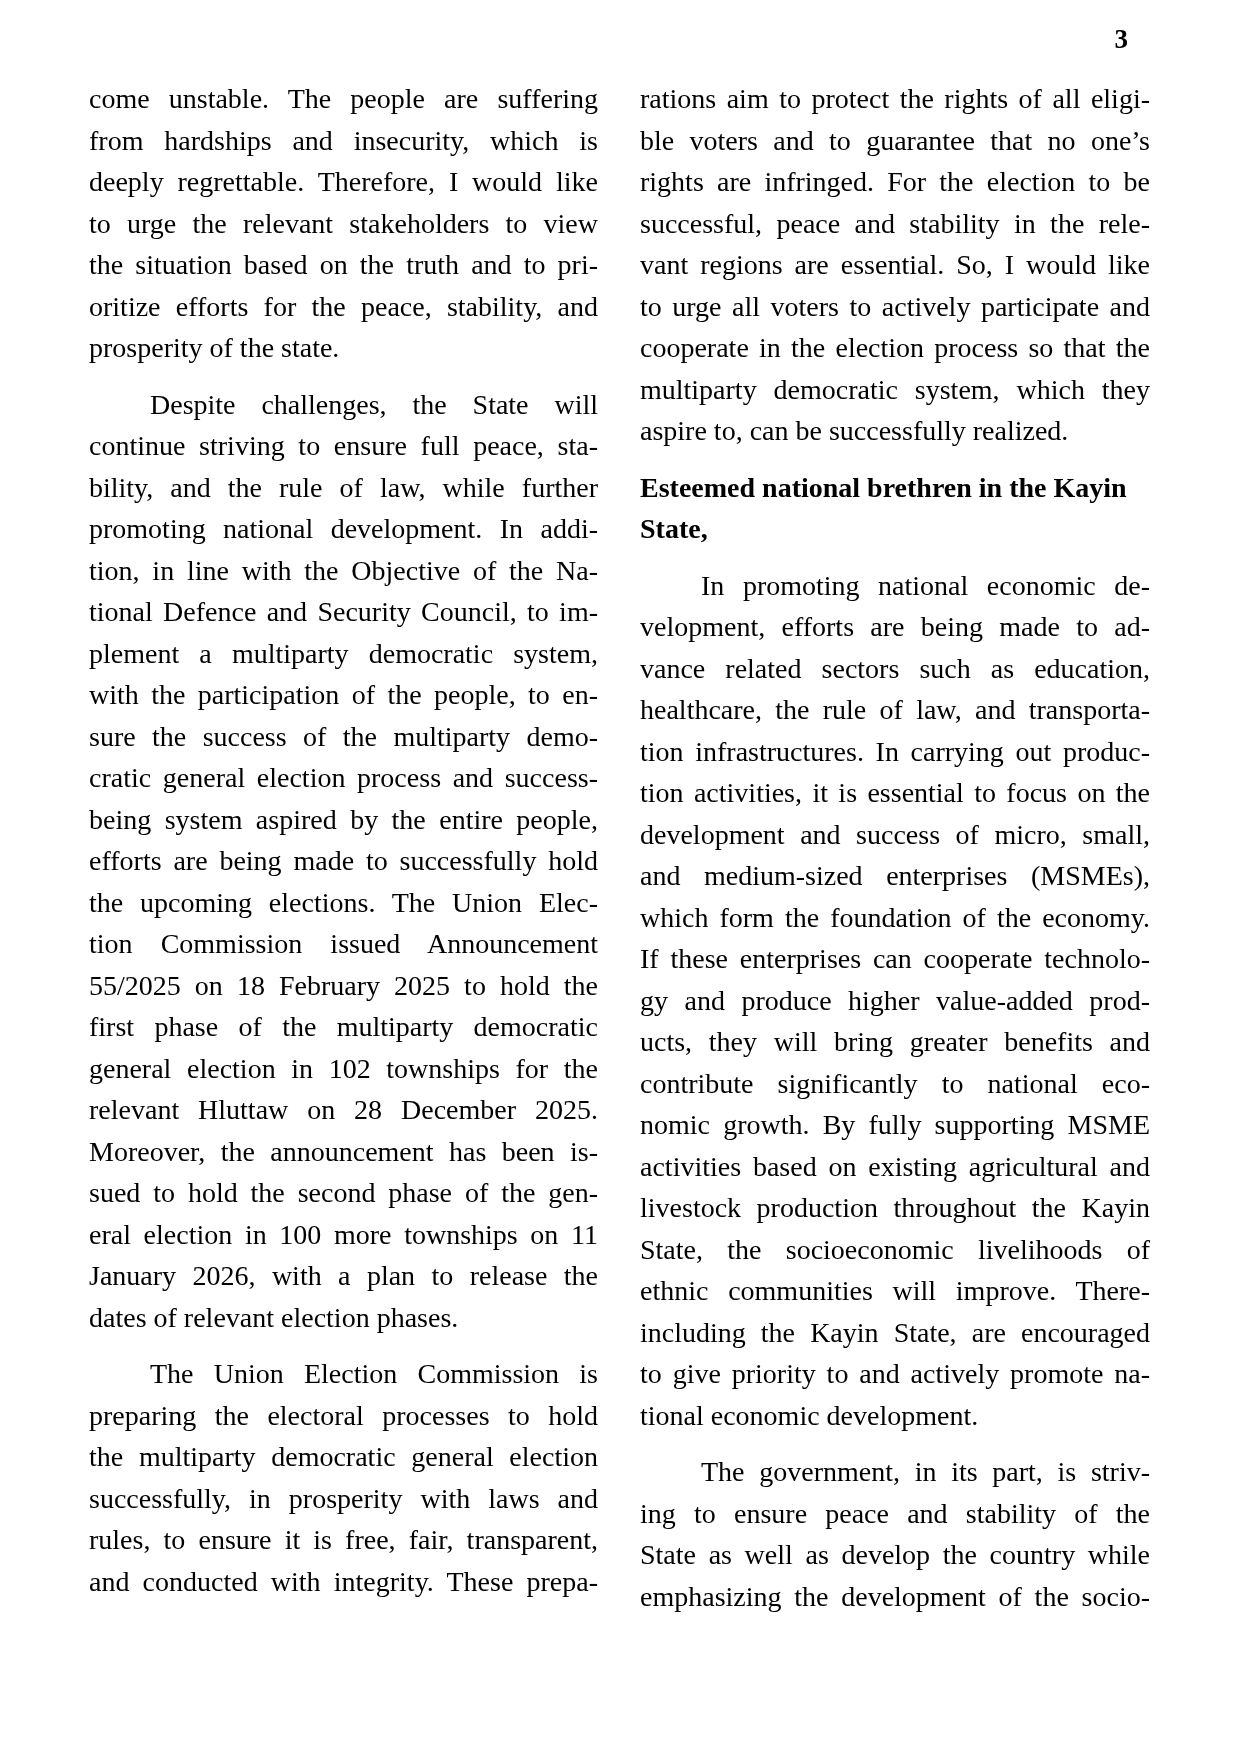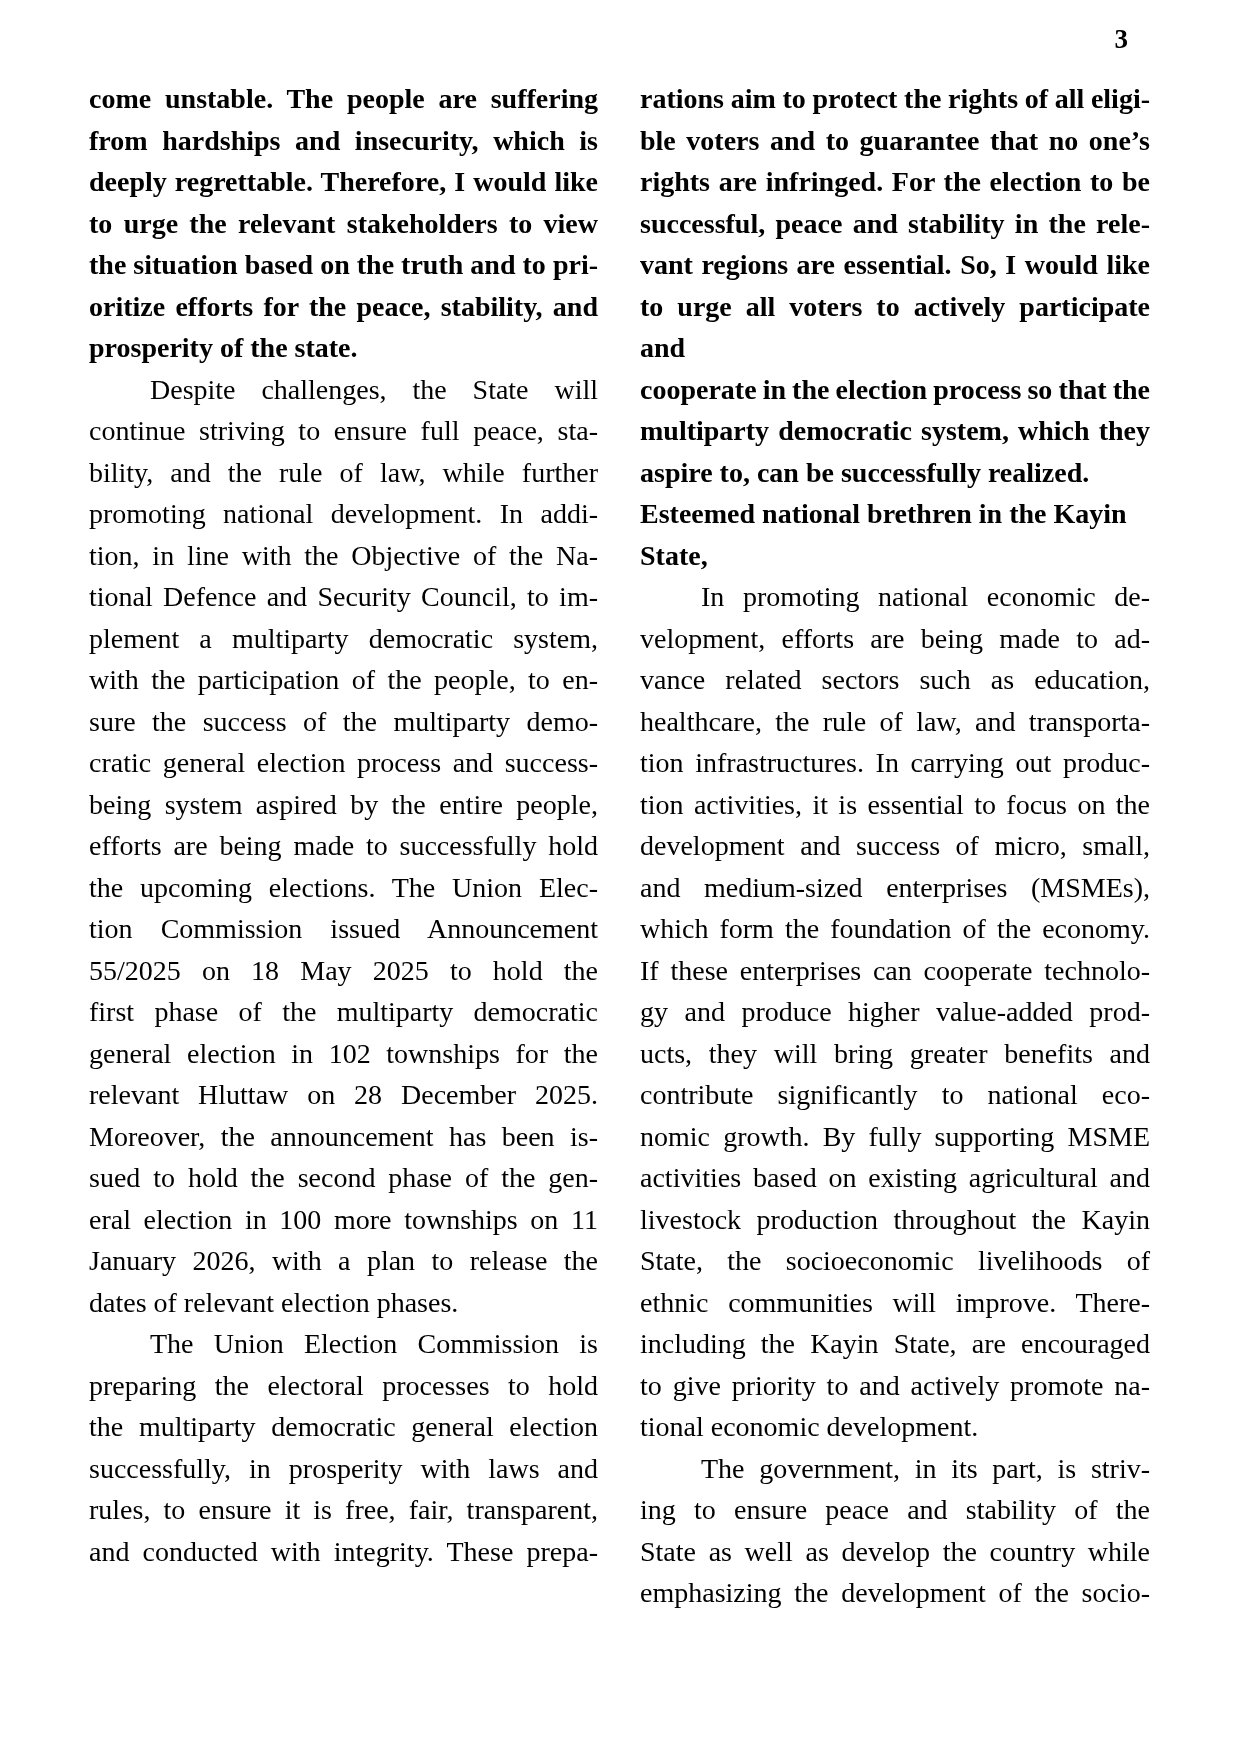"come unstable. The people are" .block:first-child { font-weight: bold -> none }
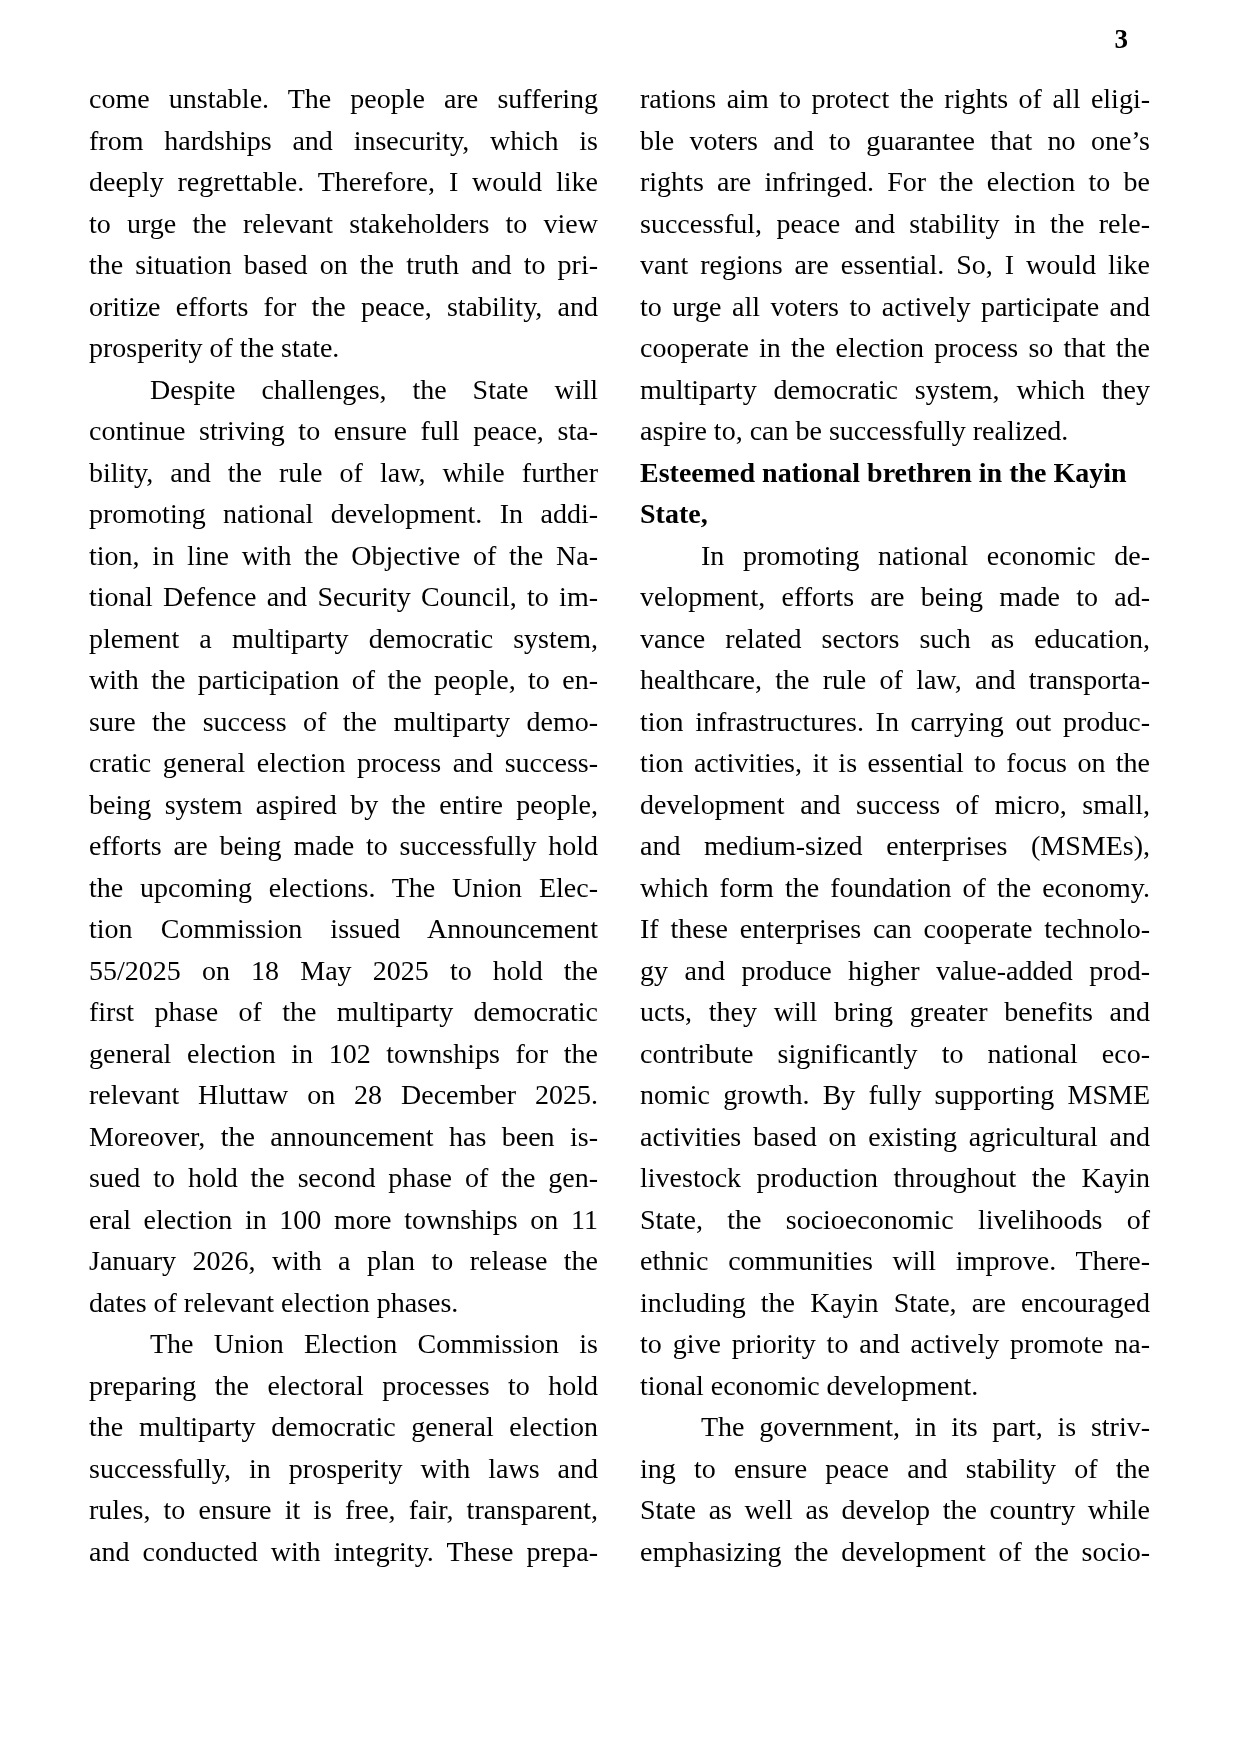"Despite challenges, the State will" .block { margin-top: none -> 15px }
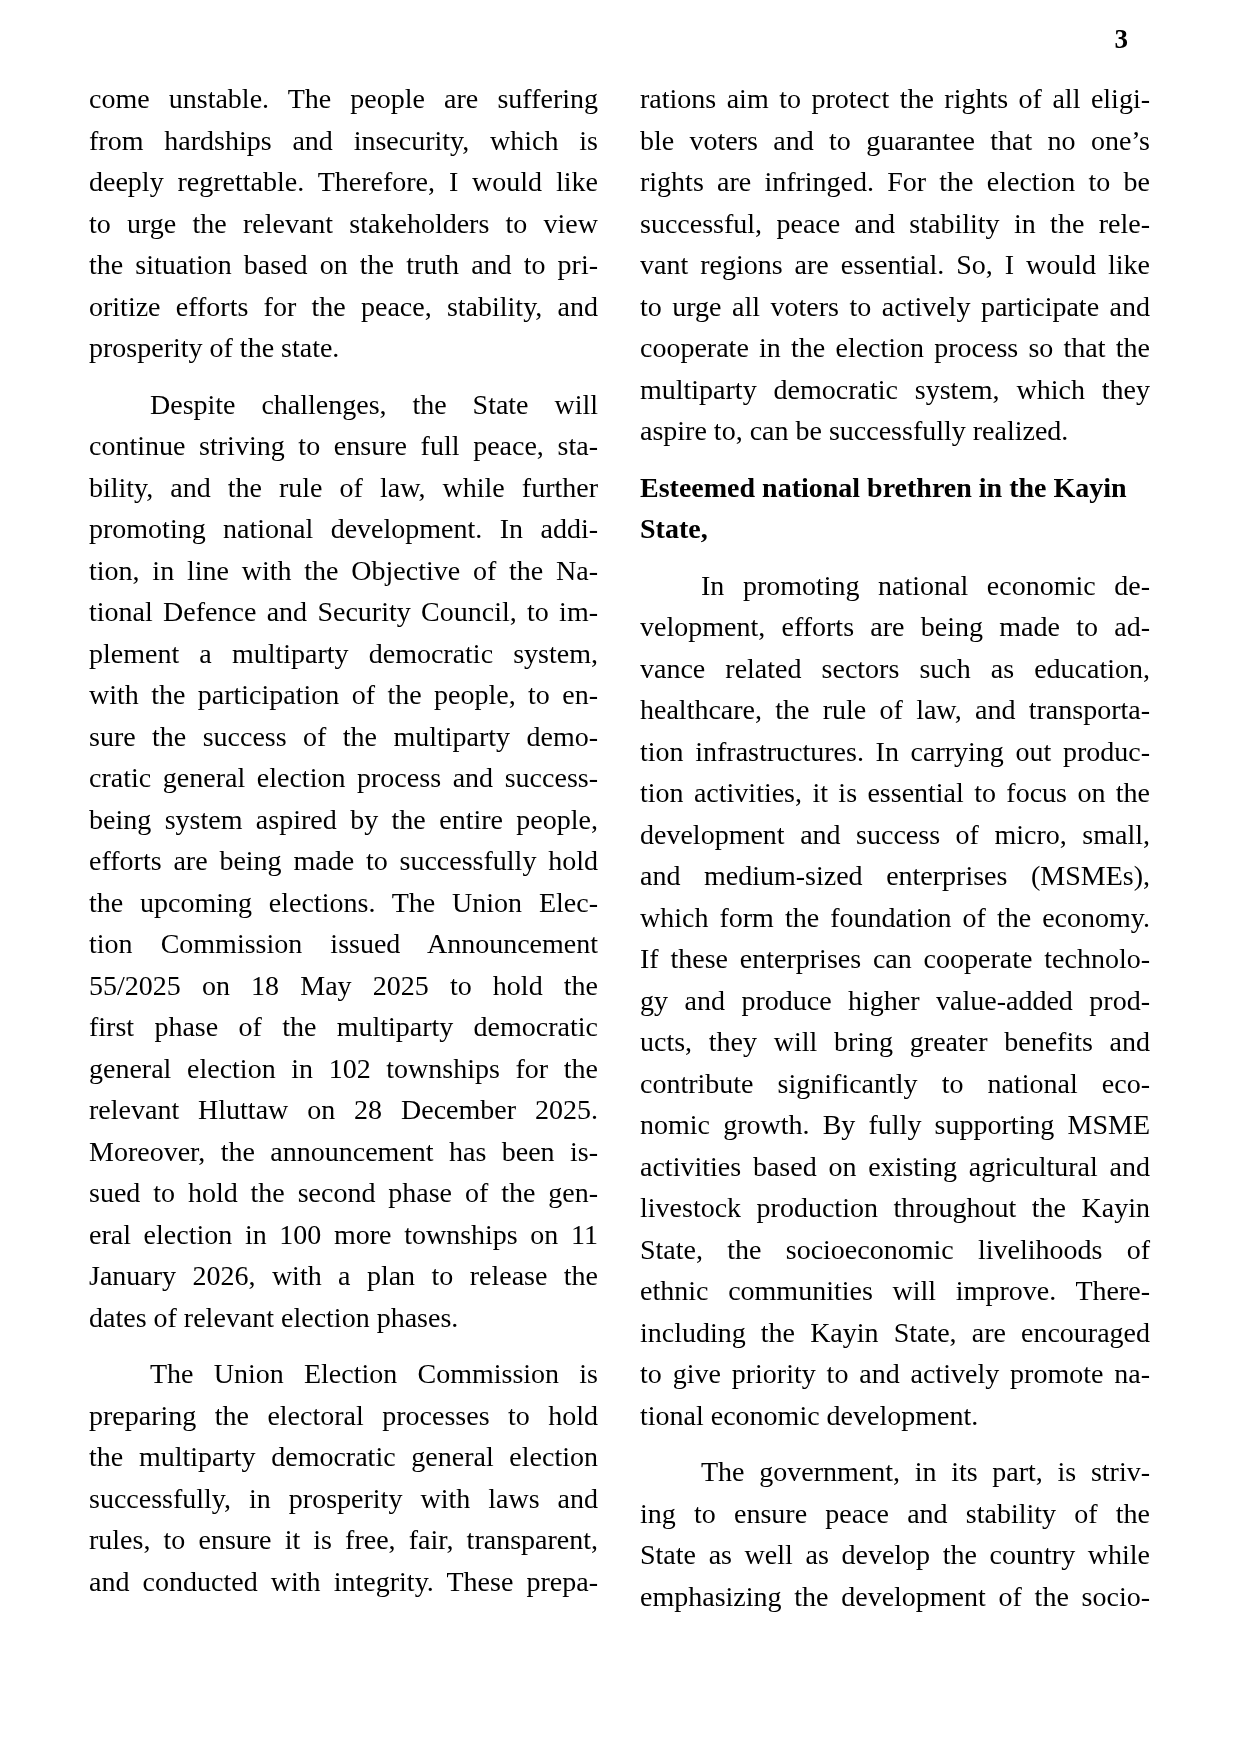"55/2025 on 18 May 2025" div.line { text: May -> February }
